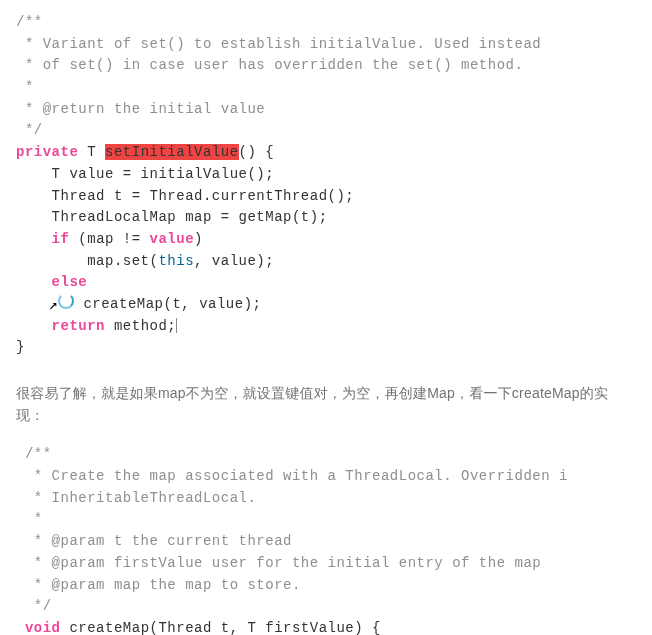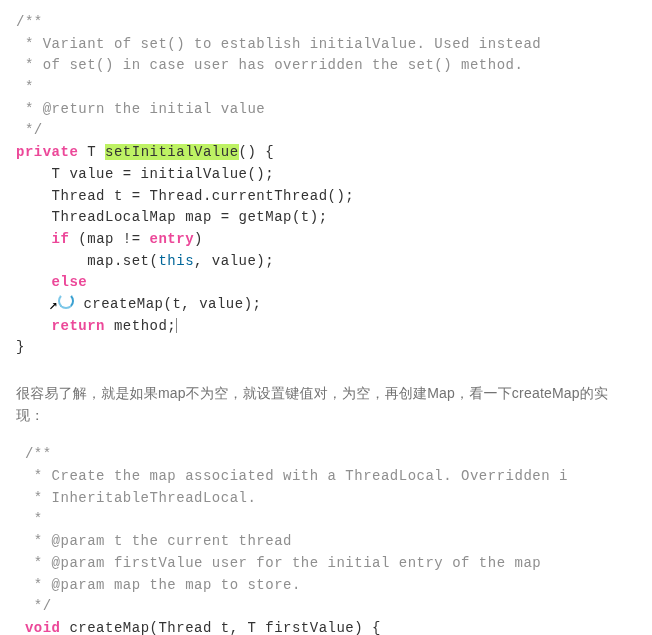"setInitialValue" .highlight { background: #bef264 -> #ef4444 }
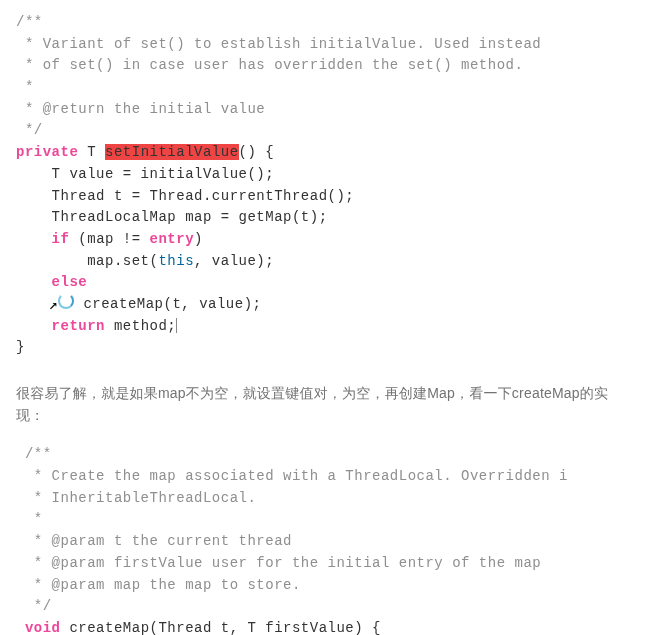"entry" span.keyword { text: entry -> value }
